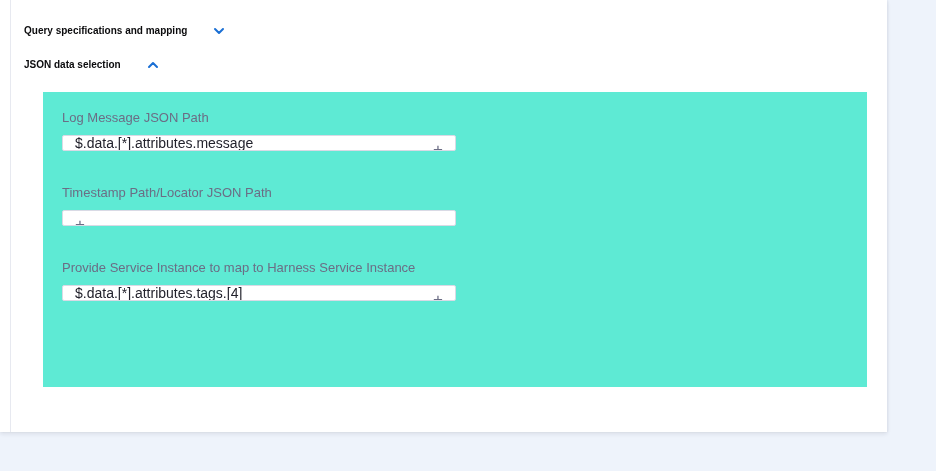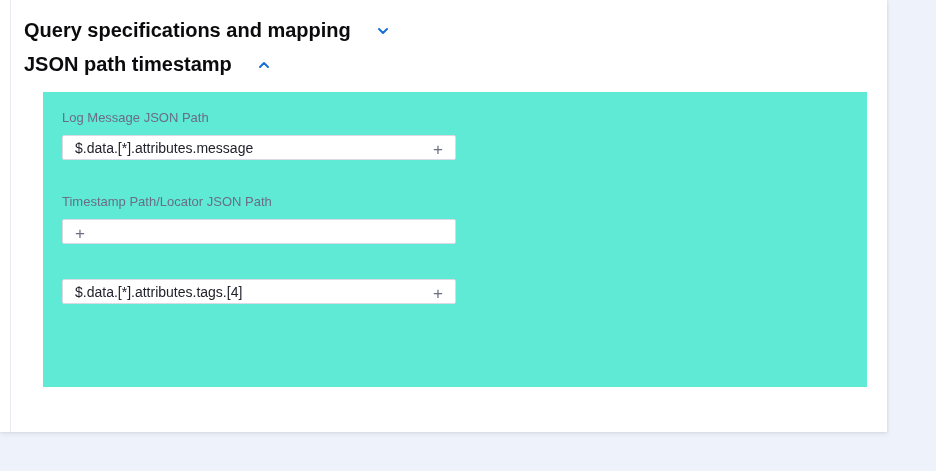"Query specifications and mapping" .section-header { font-size: 20px -> 10px }
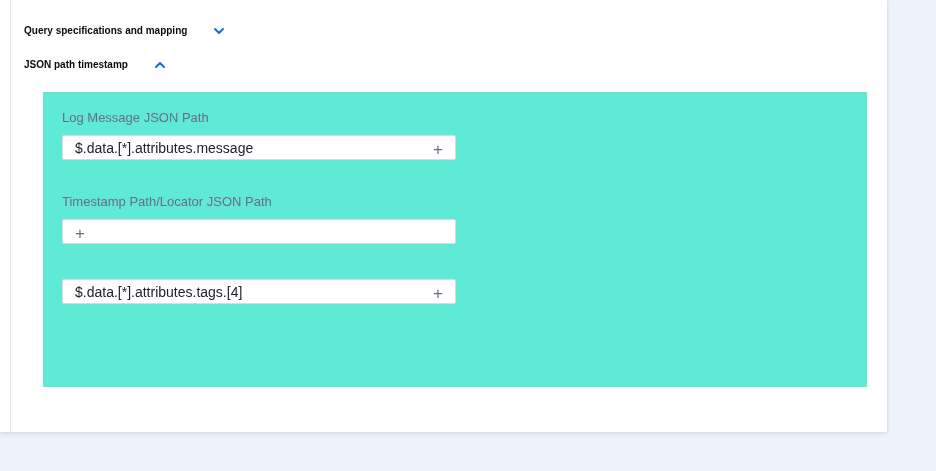"JSON path timestamp" span { text: path timestamp -> data selection }
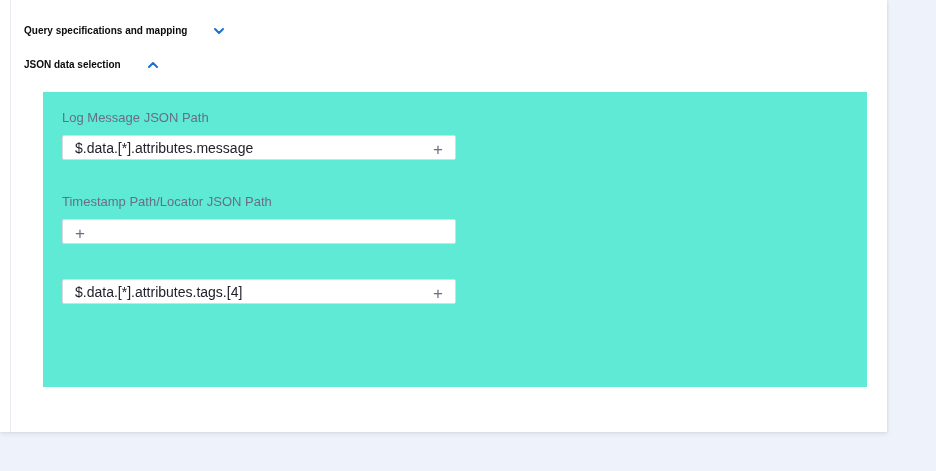"$.data.[*].attributes.message" .input-wrap { height: 25px -> 16px }
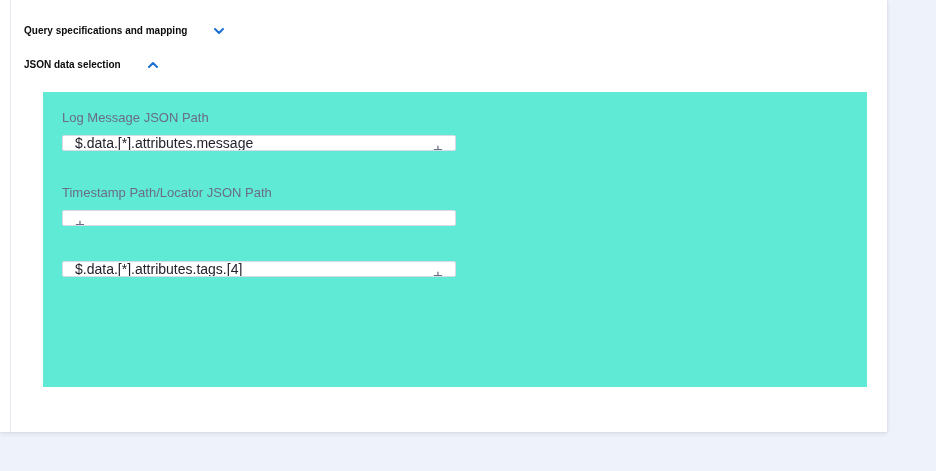"Provide Service Instance to map" div.field-label { html: none -> <div>Provide Service Instance to map to Harness Service Instance</div> }
